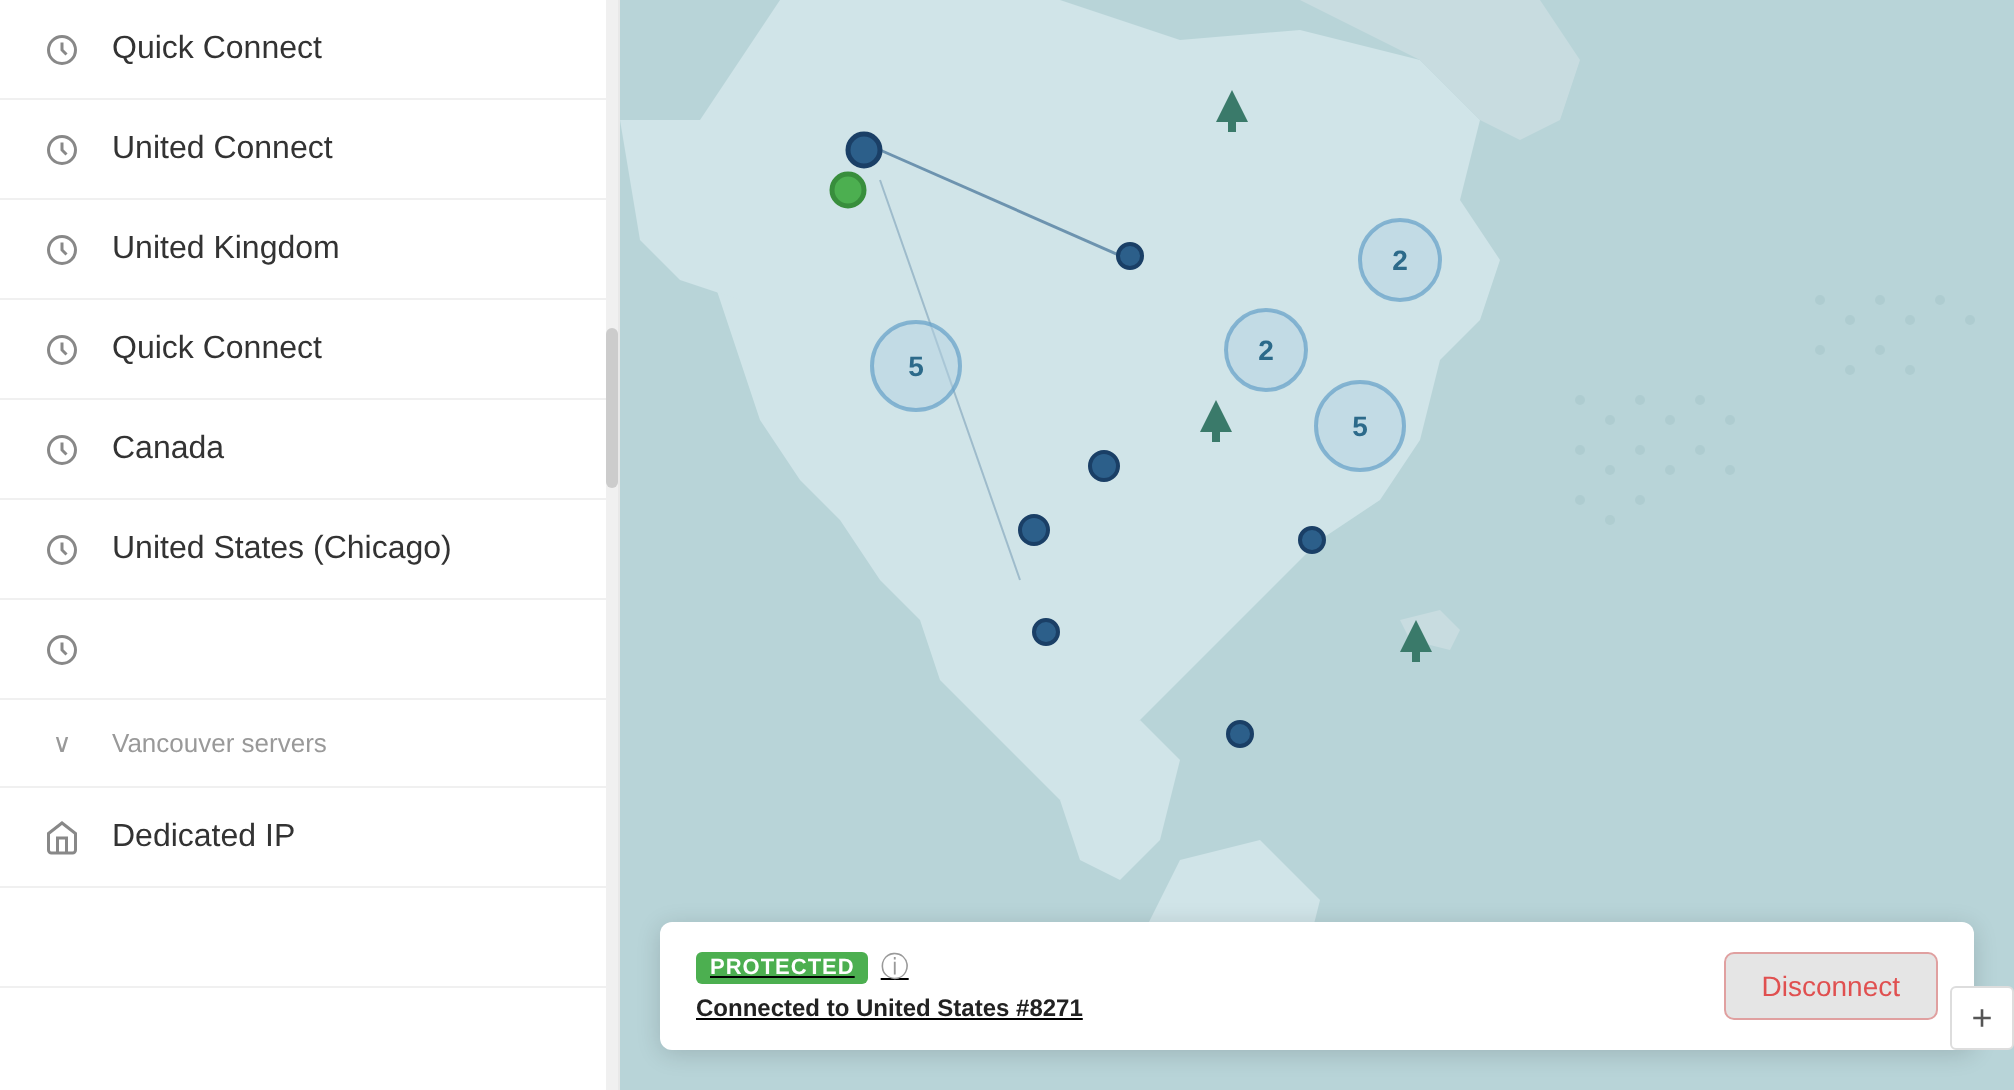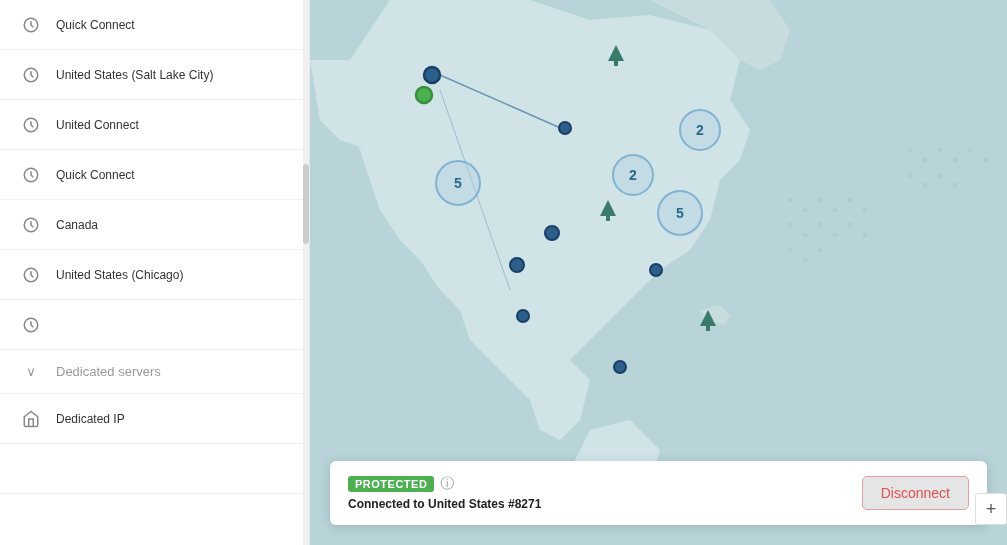"Quick Connect" .sidebar-item .label { font-size: 12px -> 16px }
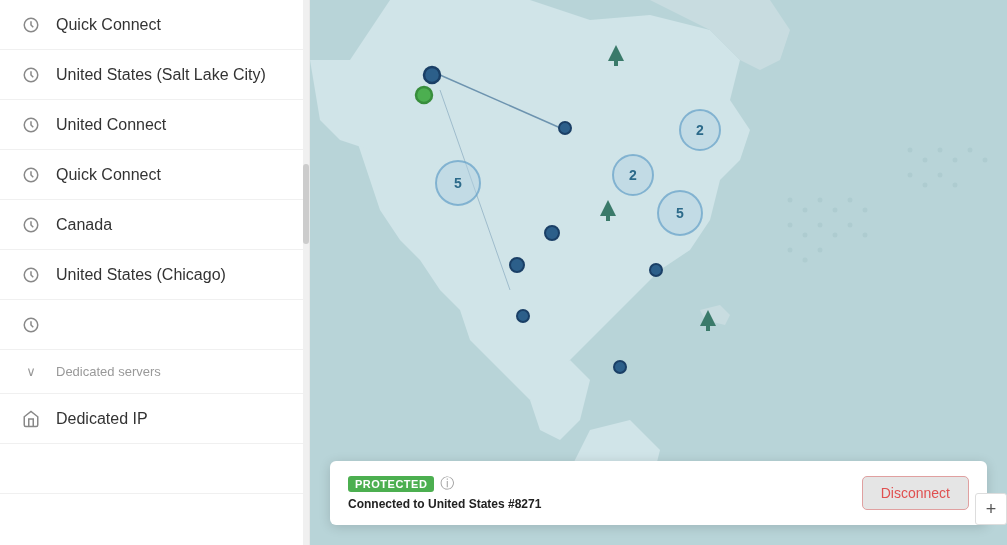"United States (Salt Lake City)" div.sidebar-item { html: <div> <span> <svg> <circle></circle> <polyline></polyline> </svg> </span> <span>United States (Salt Lake City)</span> </div> -> none }
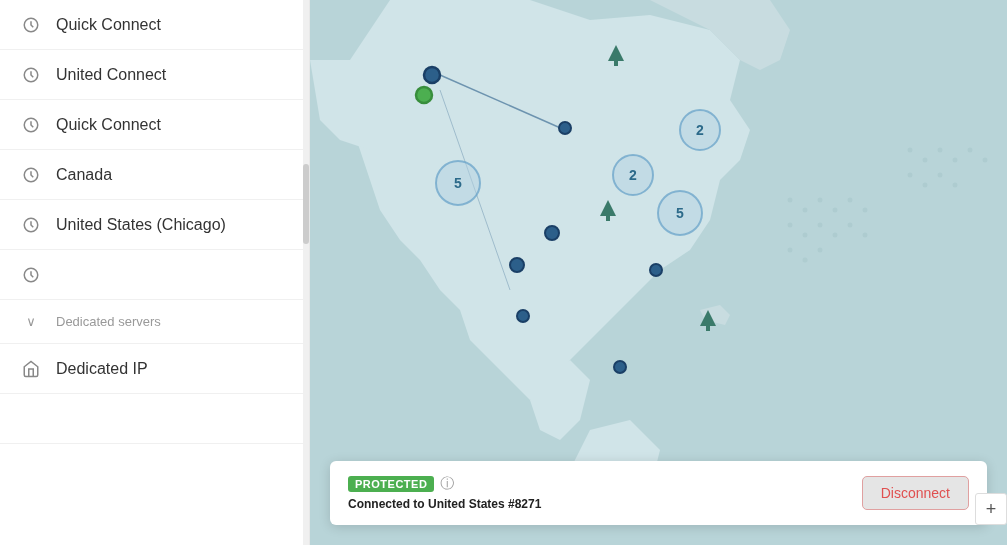"United Kingdom" div.sidebar-item { html: none -> <div> <span> <svg> <circle></circle> <polyline></polyline> </svg> </span> <span>United Kingdom</span> </div> }
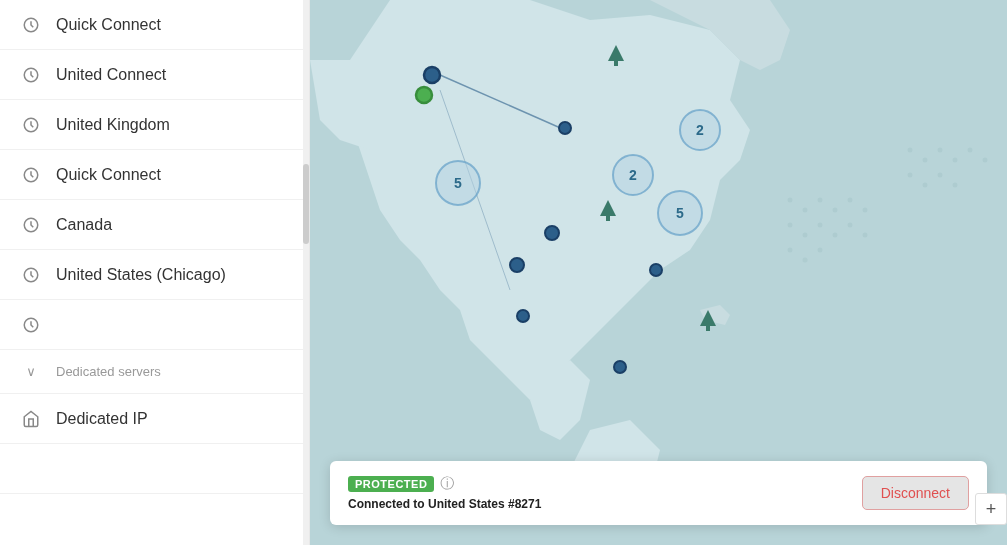"Dedicated servers" span.label { text: Dedicated -> Vancouver }
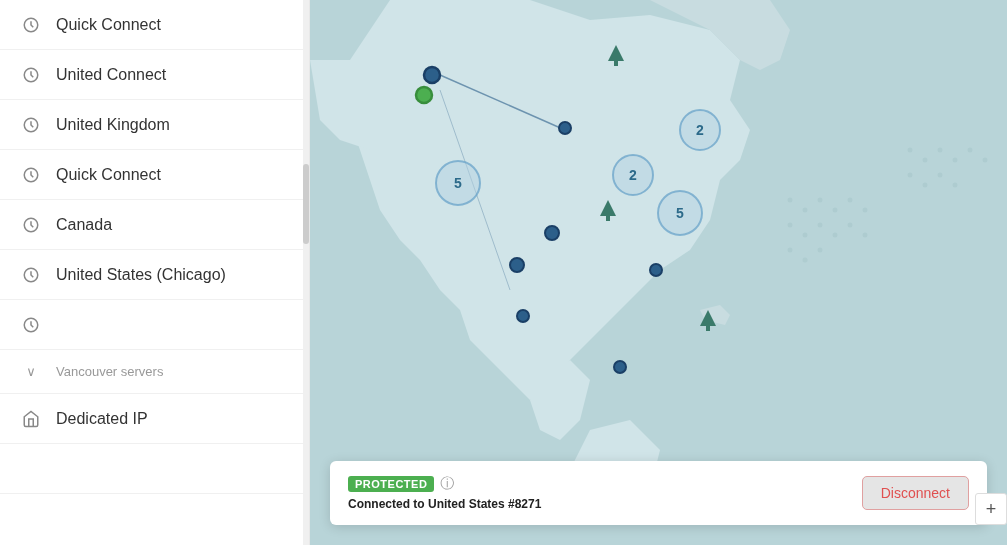"PROTECTED" .status-left { text-decoration: none -> underline }
